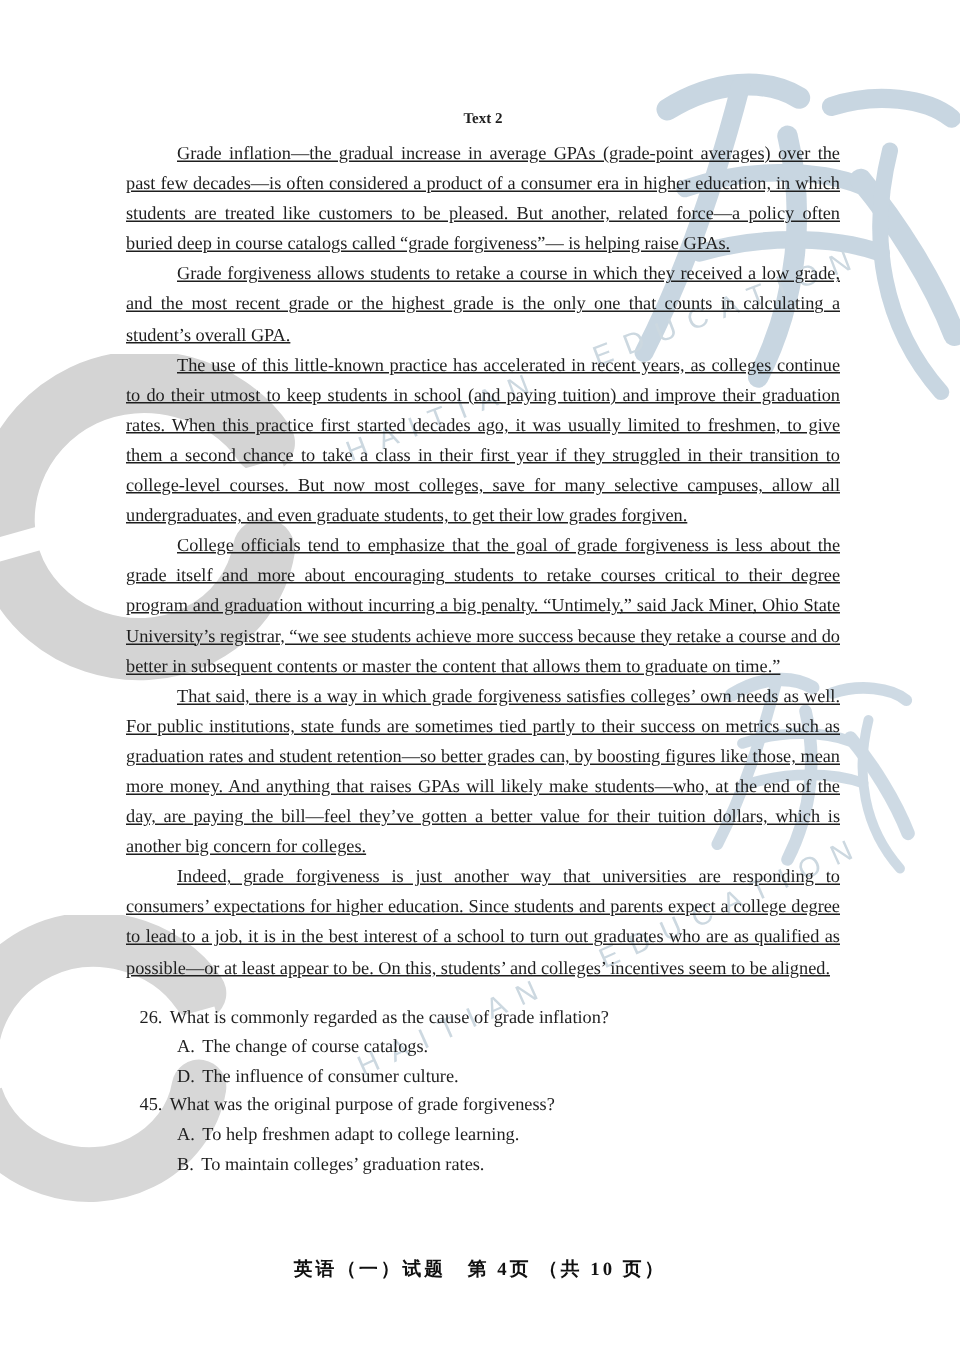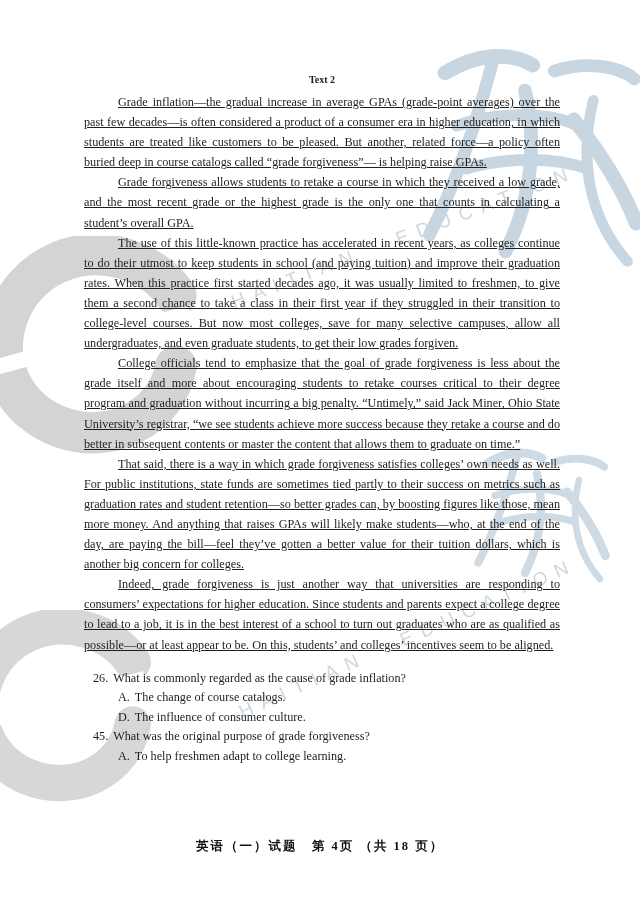"B. To maintain colleges’ graduation" div.q-option { html: none -> <div><span>B.</span><span>To maintain colleges’ graduation rates.</span></div> }
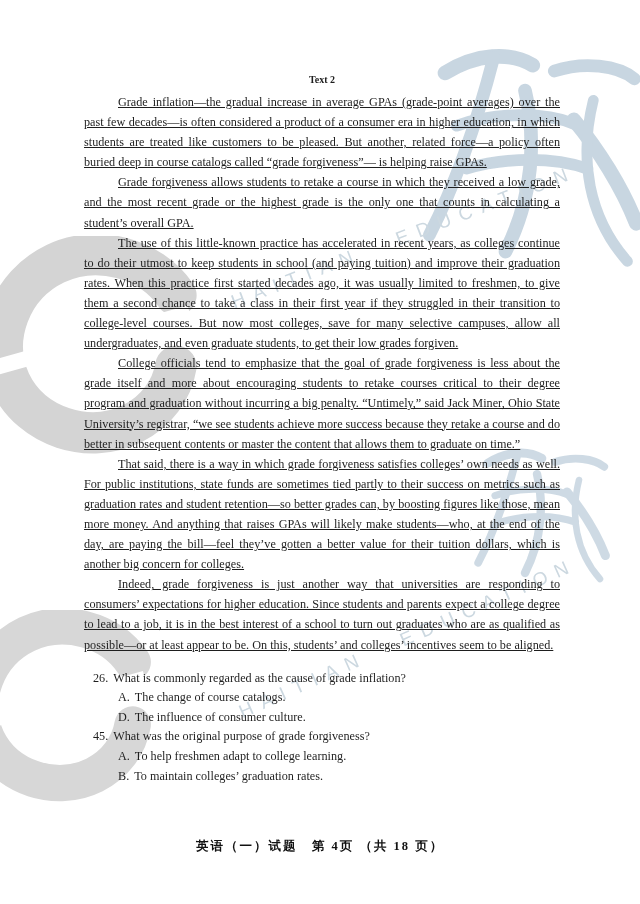"英语（一）试题 第 4页 （共 18" div.footer { text: 18 -> 10 }
